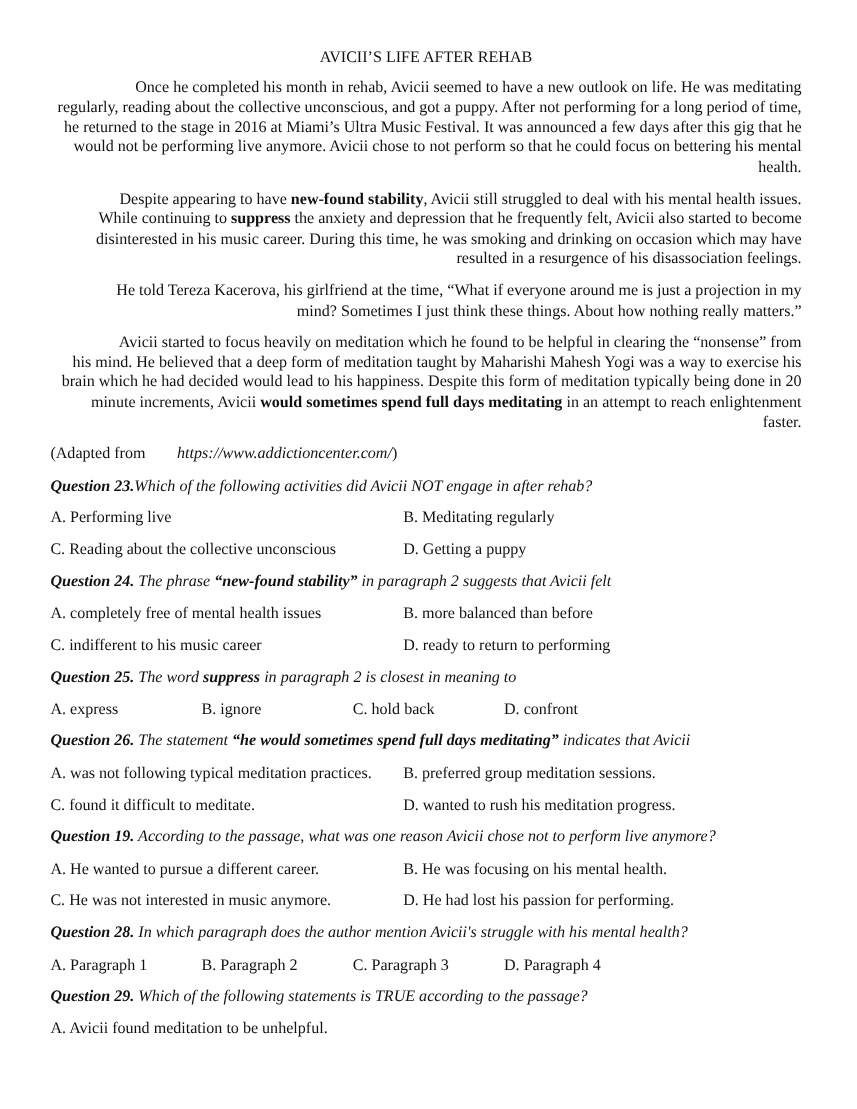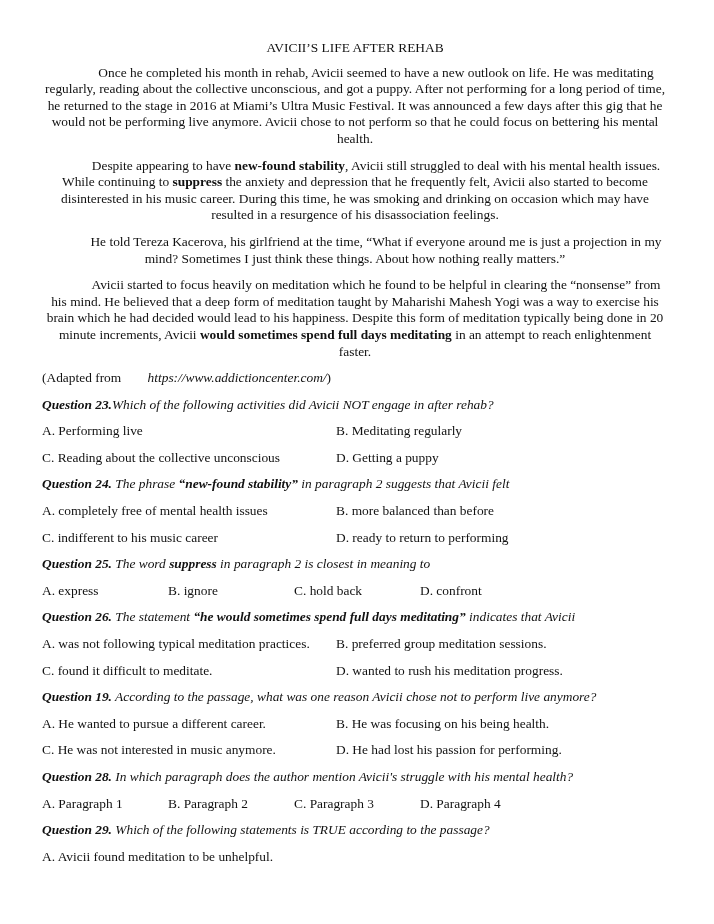"Once he completed his month" .para { text-align: center -> right }
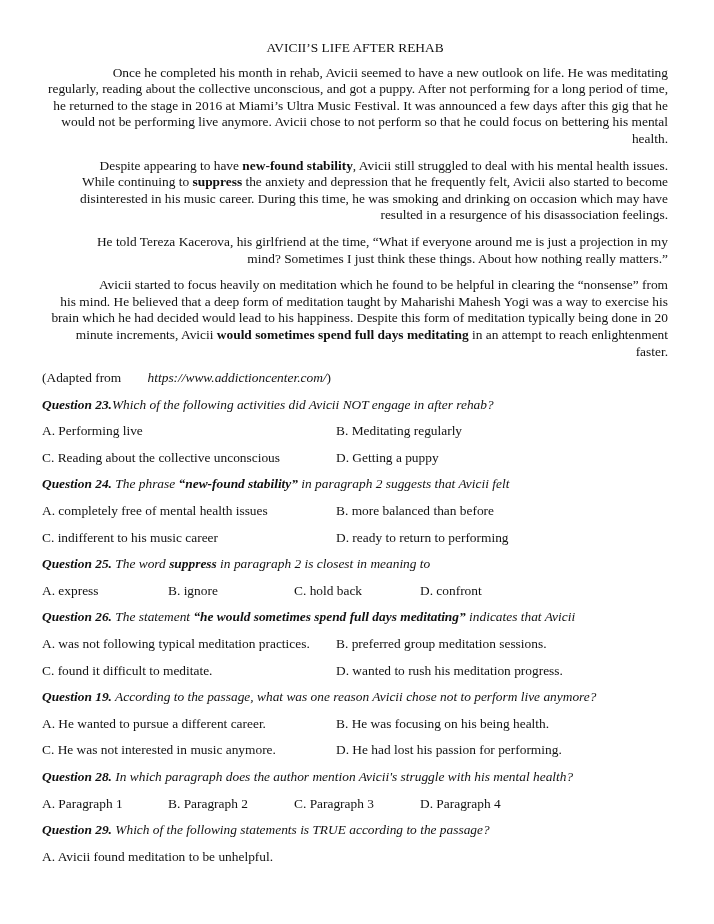"B. He was focusing on" span.opt { text: being -> mental }
